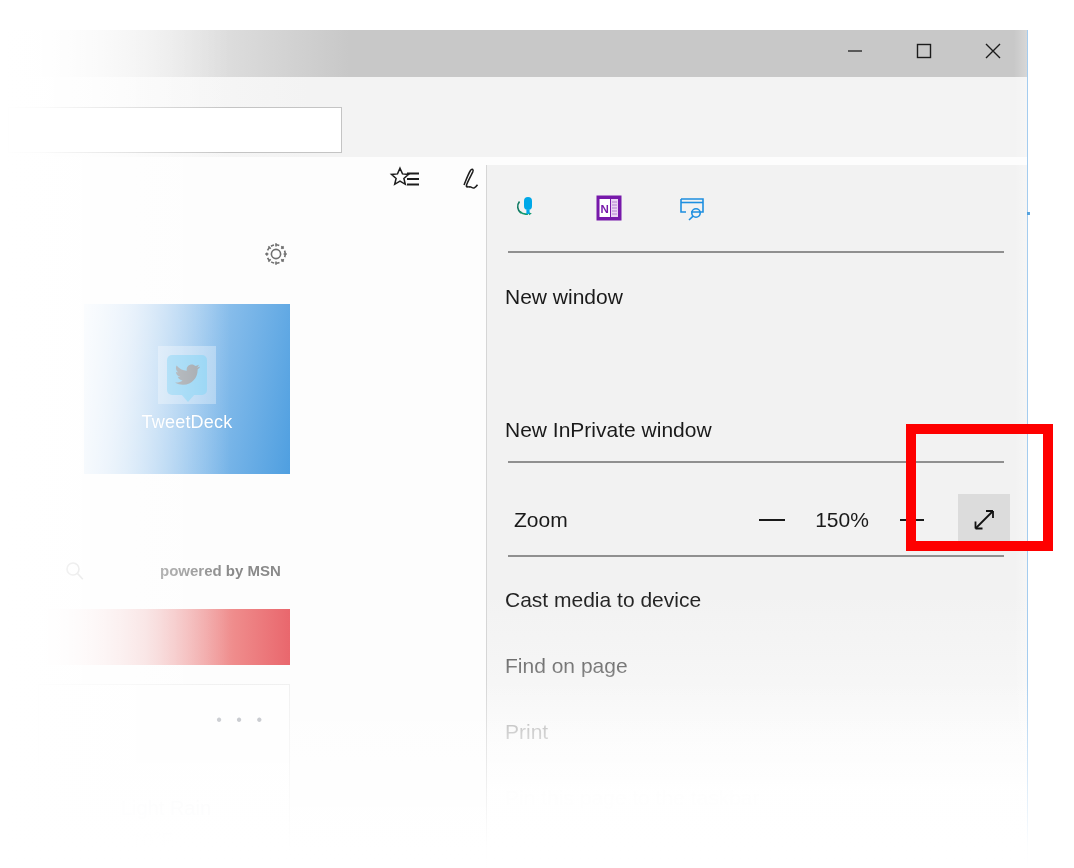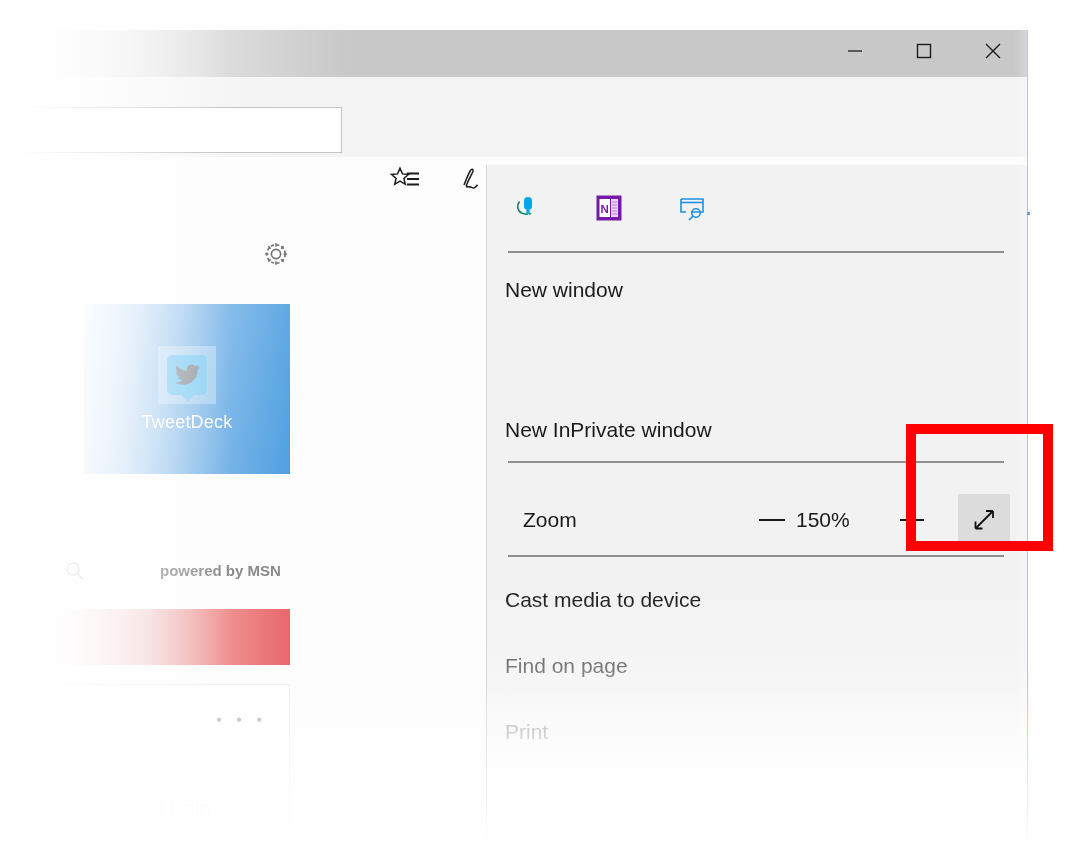"New window" .mitem.m1 { top: 101px -> 108px }
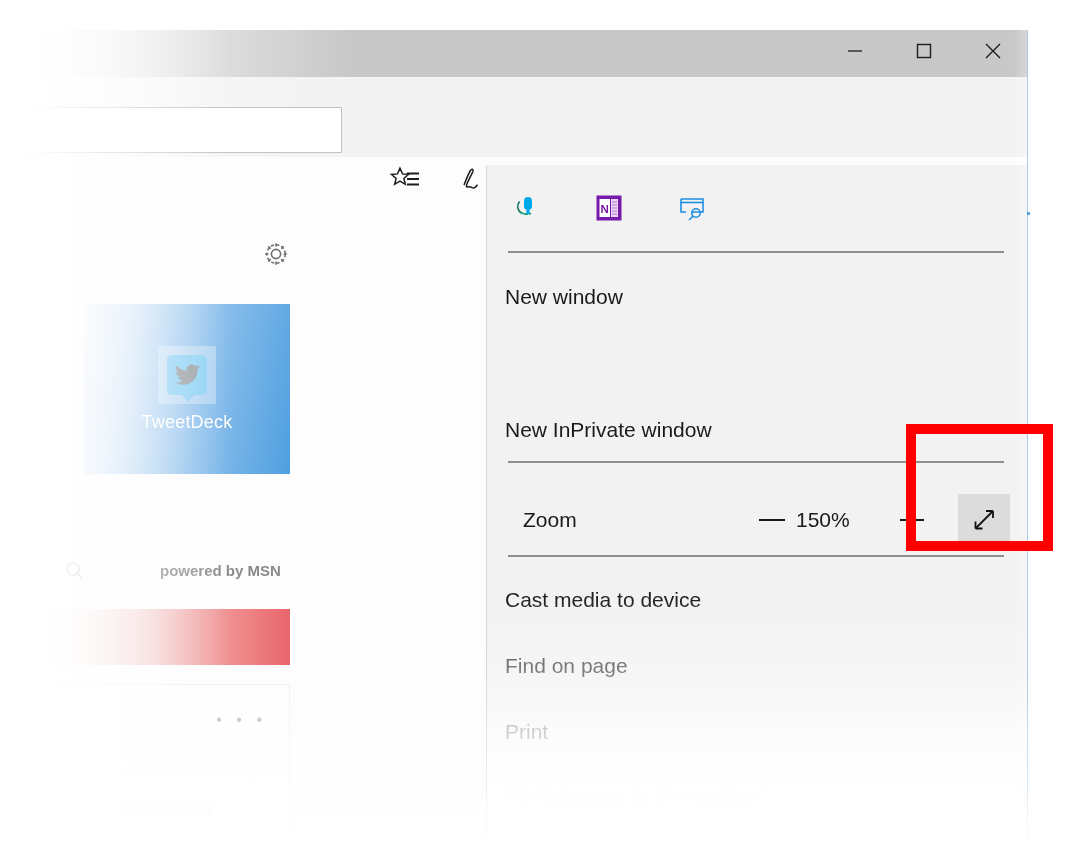"Zoom" .zoom-label { margin-left: 19px -> 10px }
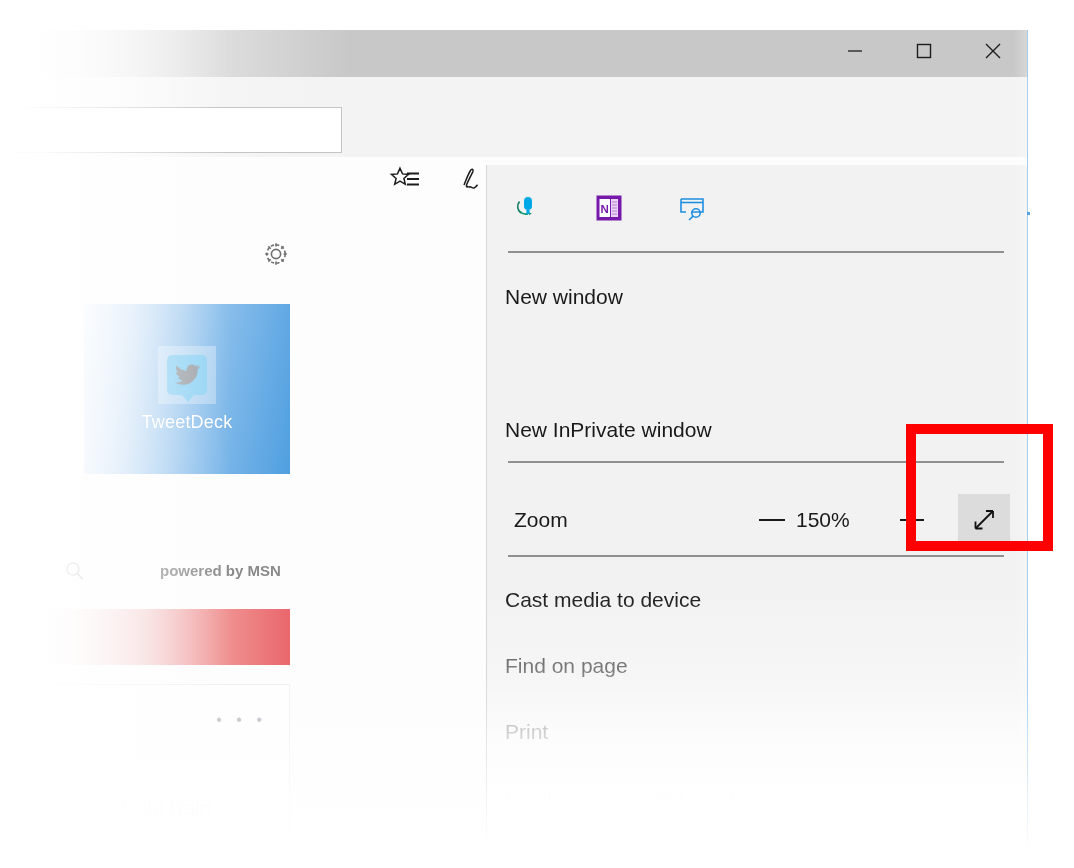"150%" .zval { text-align: none -> center }
